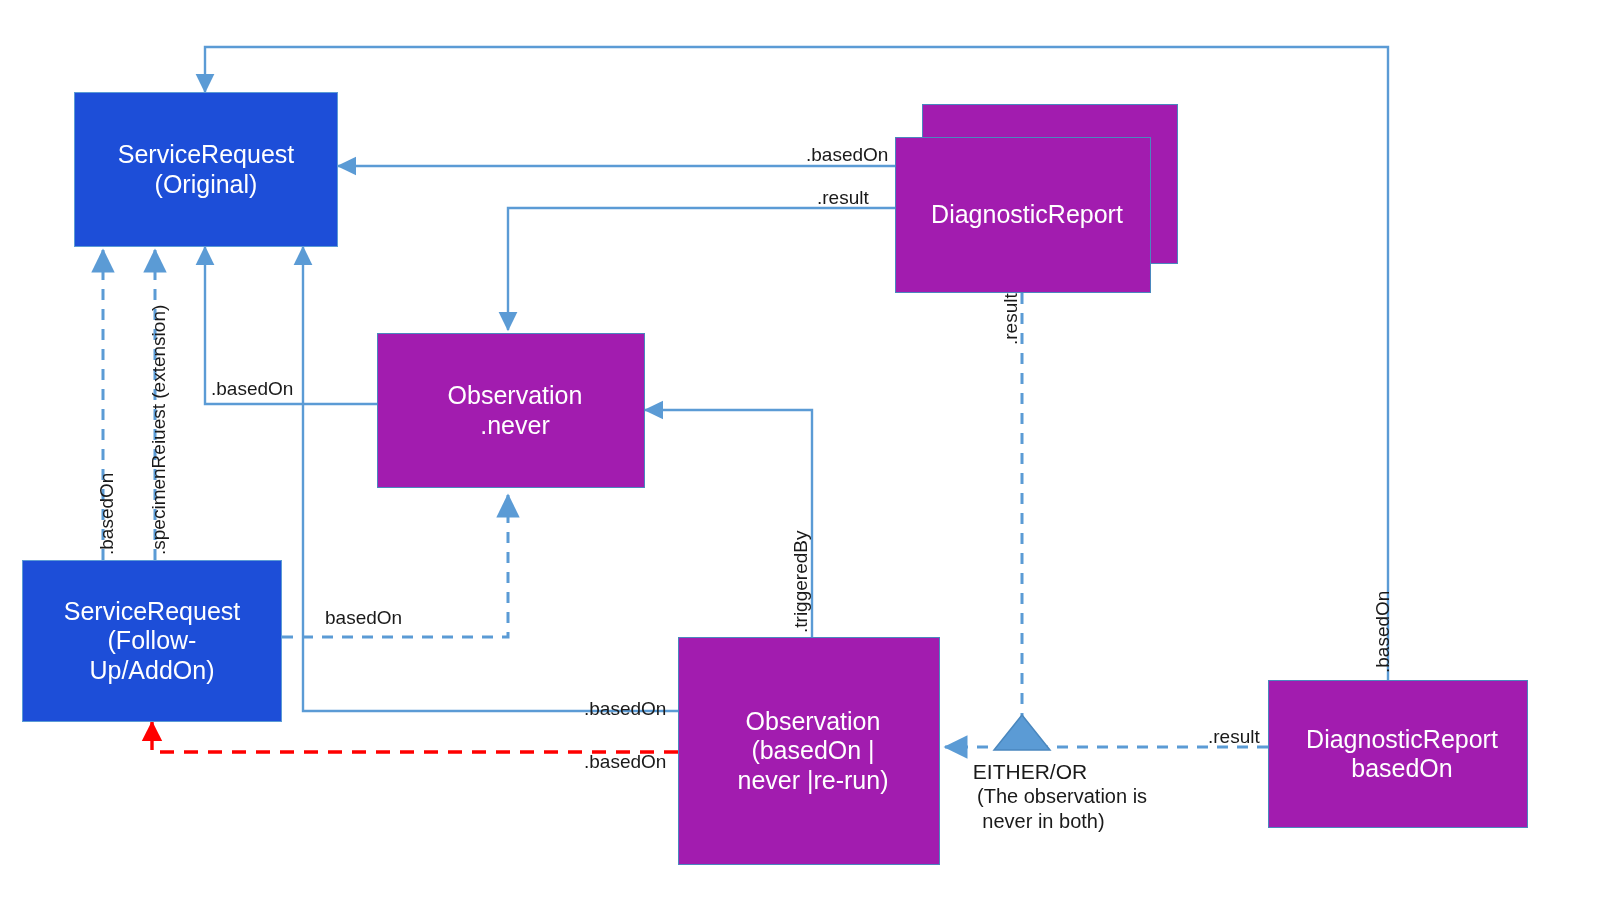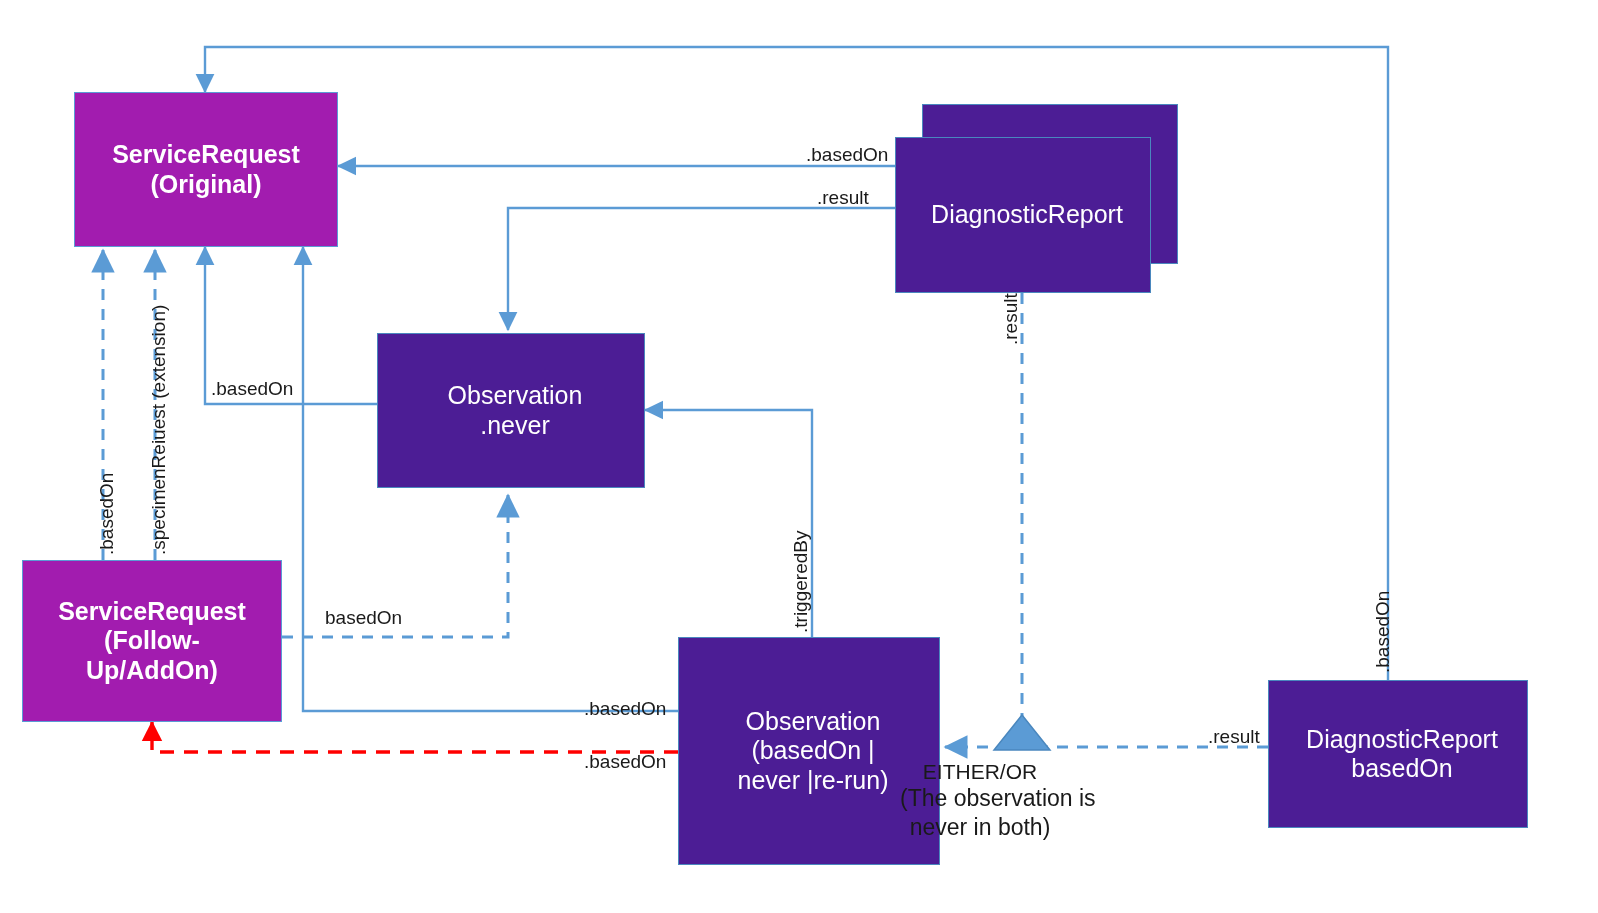"ServiceRequest" .node.orange { background: #a21caf -> #1d4ed8; font-weight: bold -> none }
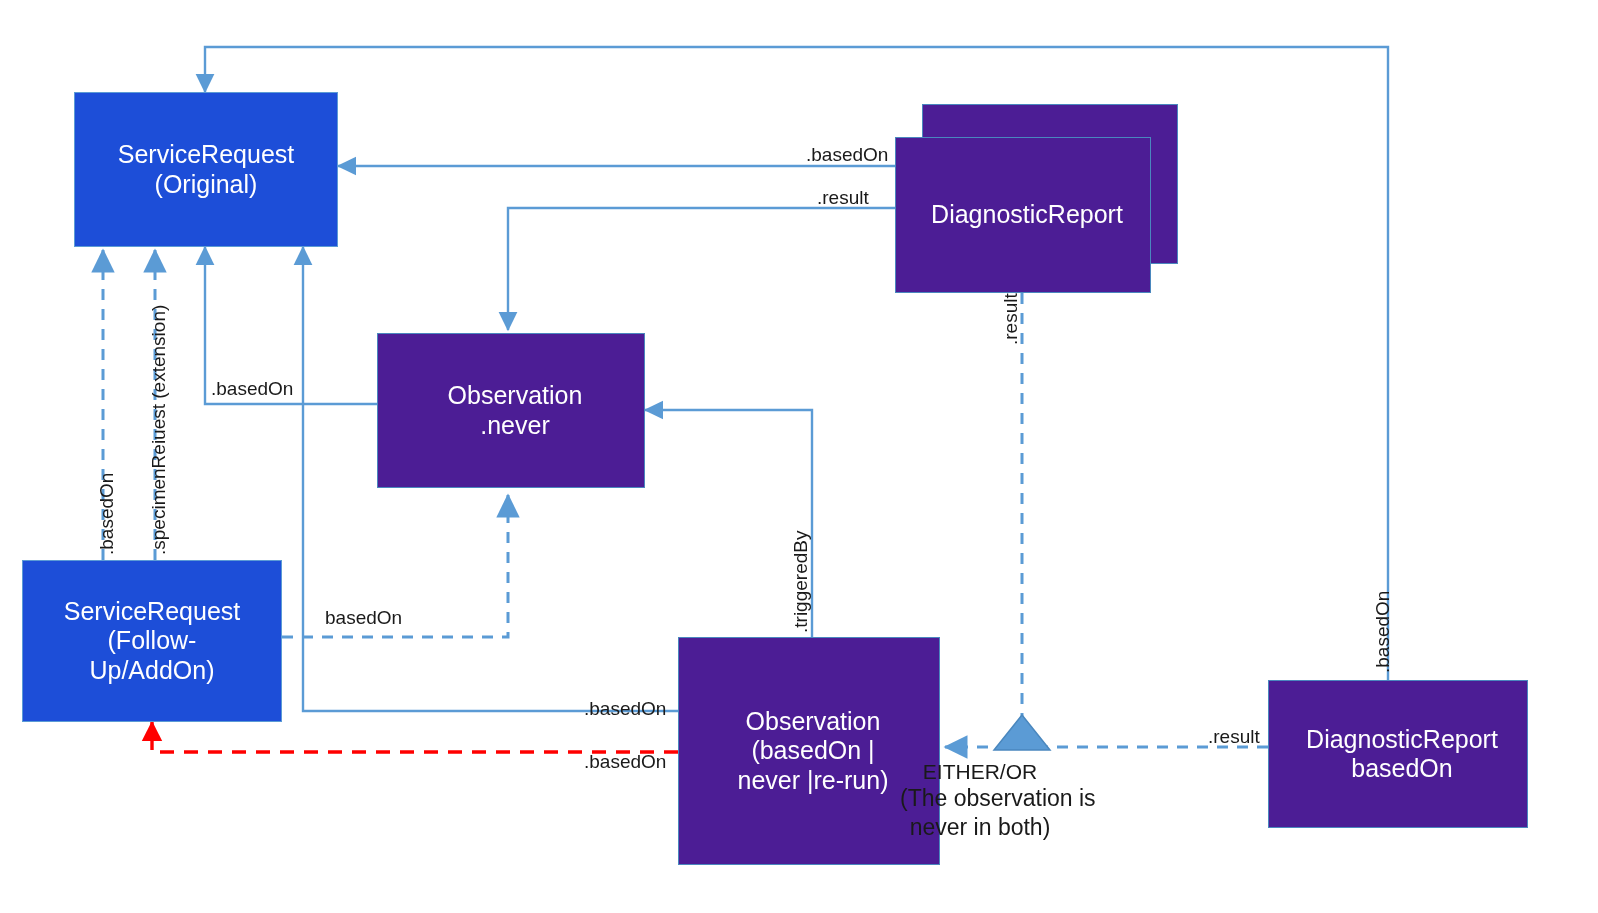"DiagnosticReport" .node.blue { background: #4c1d95 -> #a21caf }
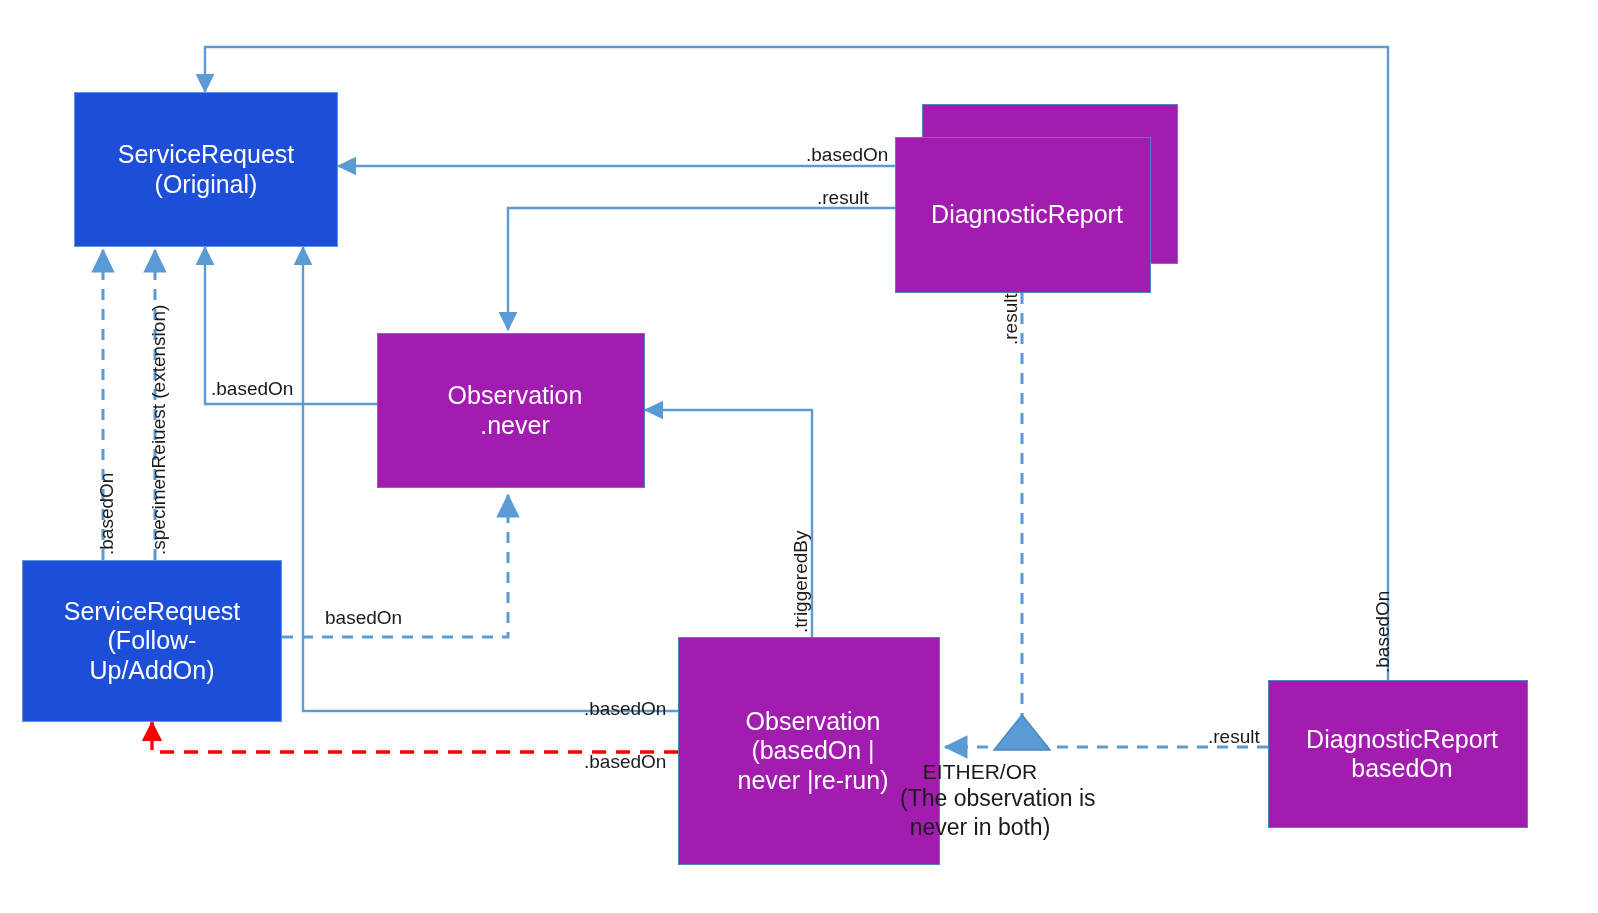"EITHER/OR" div.note { left: 900px -> 950px }
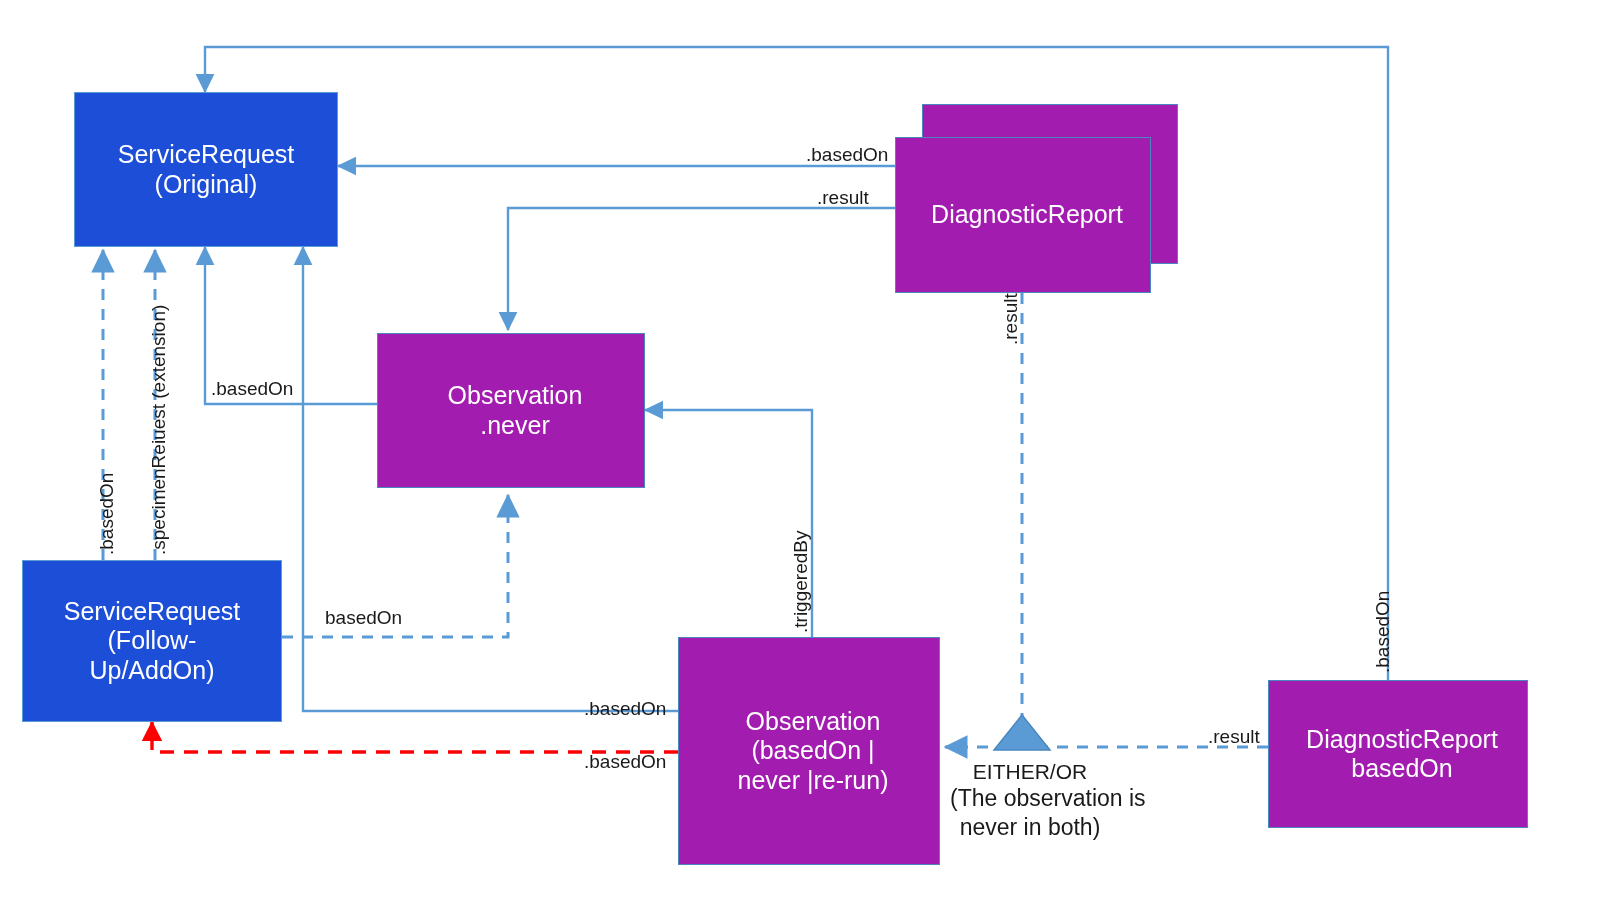"(The observation is" .note .small { font-size: 23px -> 20px; margin-left: none -> 27px }
